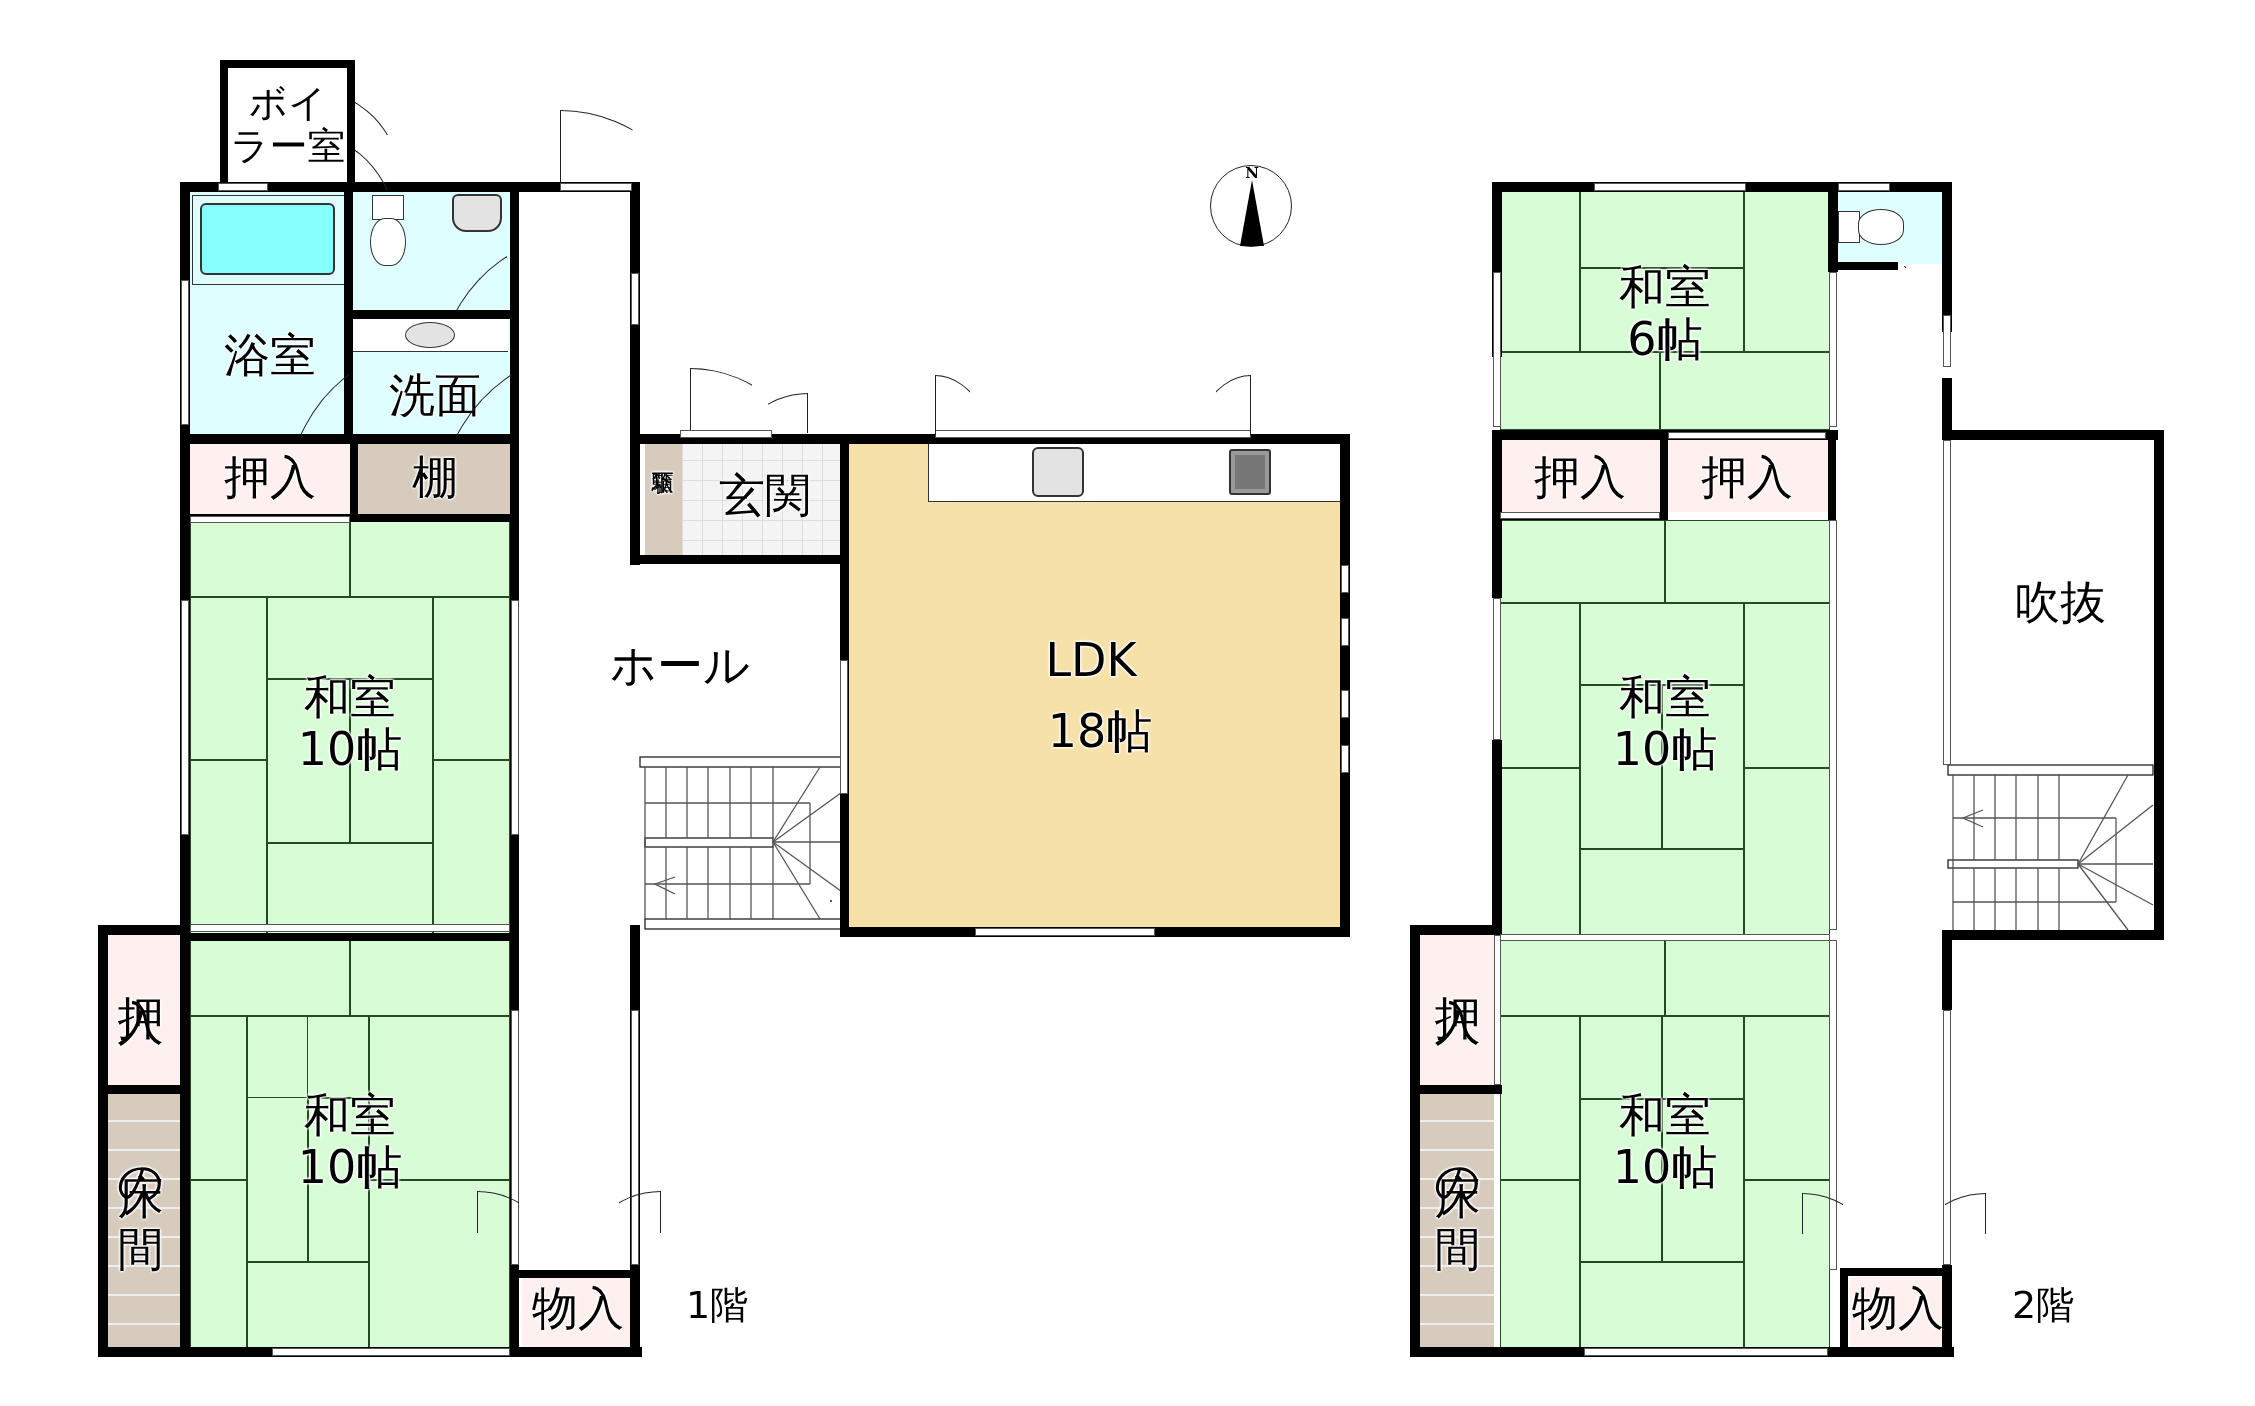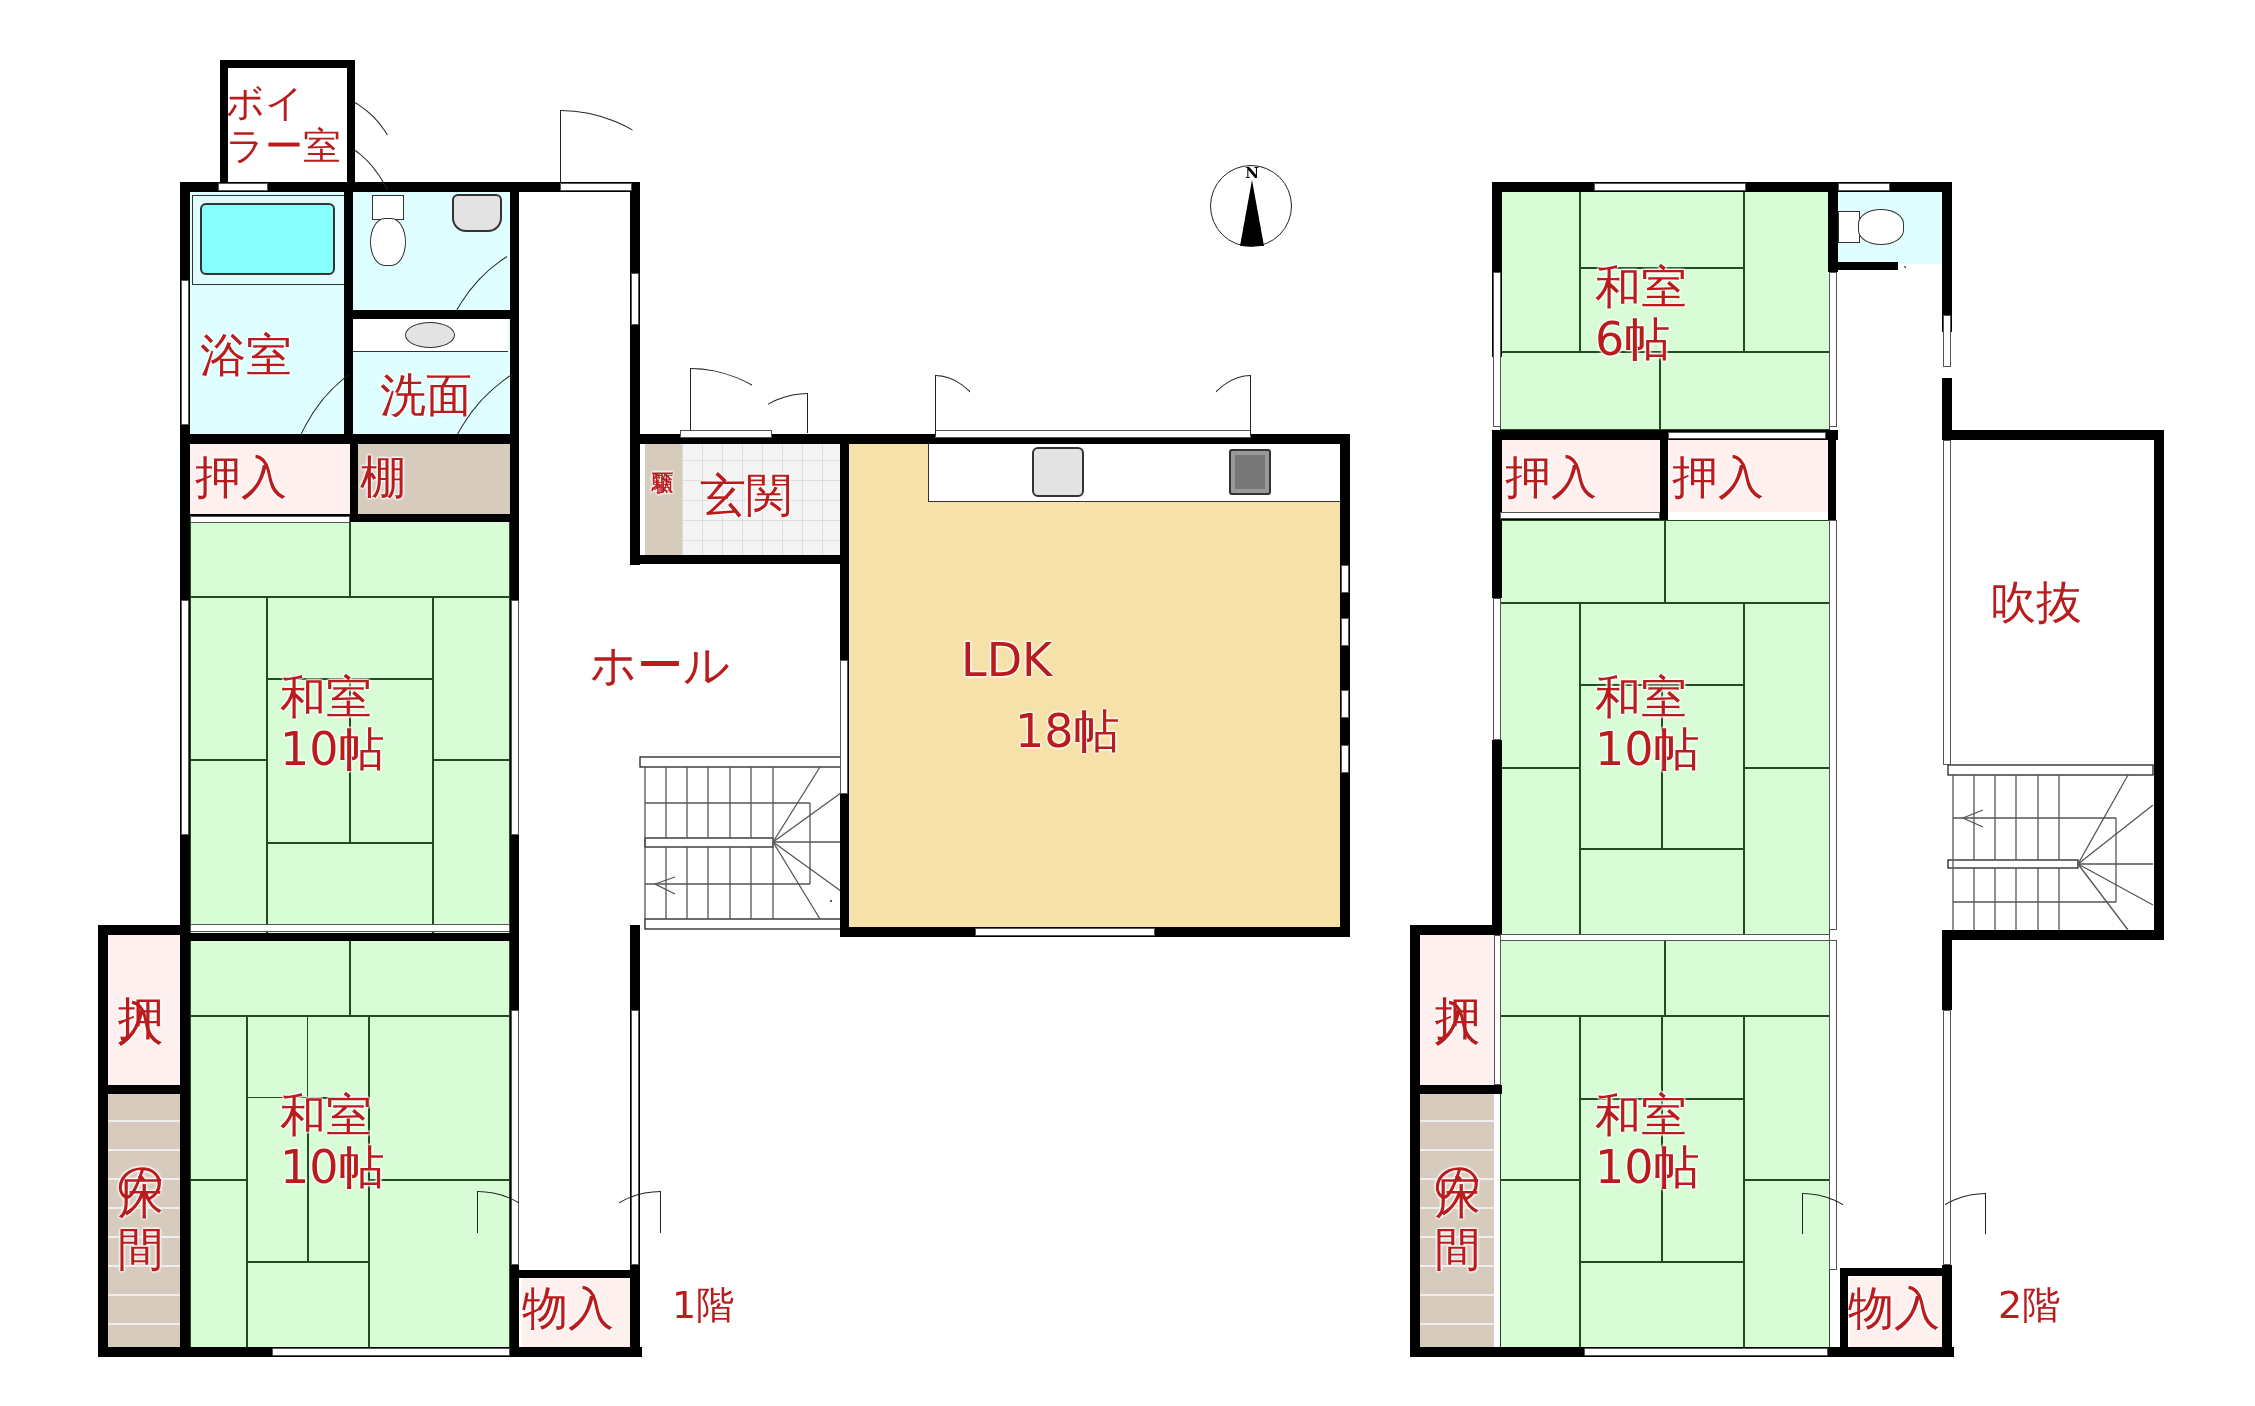"ボイ" .lbl { color: #b91c1c -> #000000; text-align: none -> center }
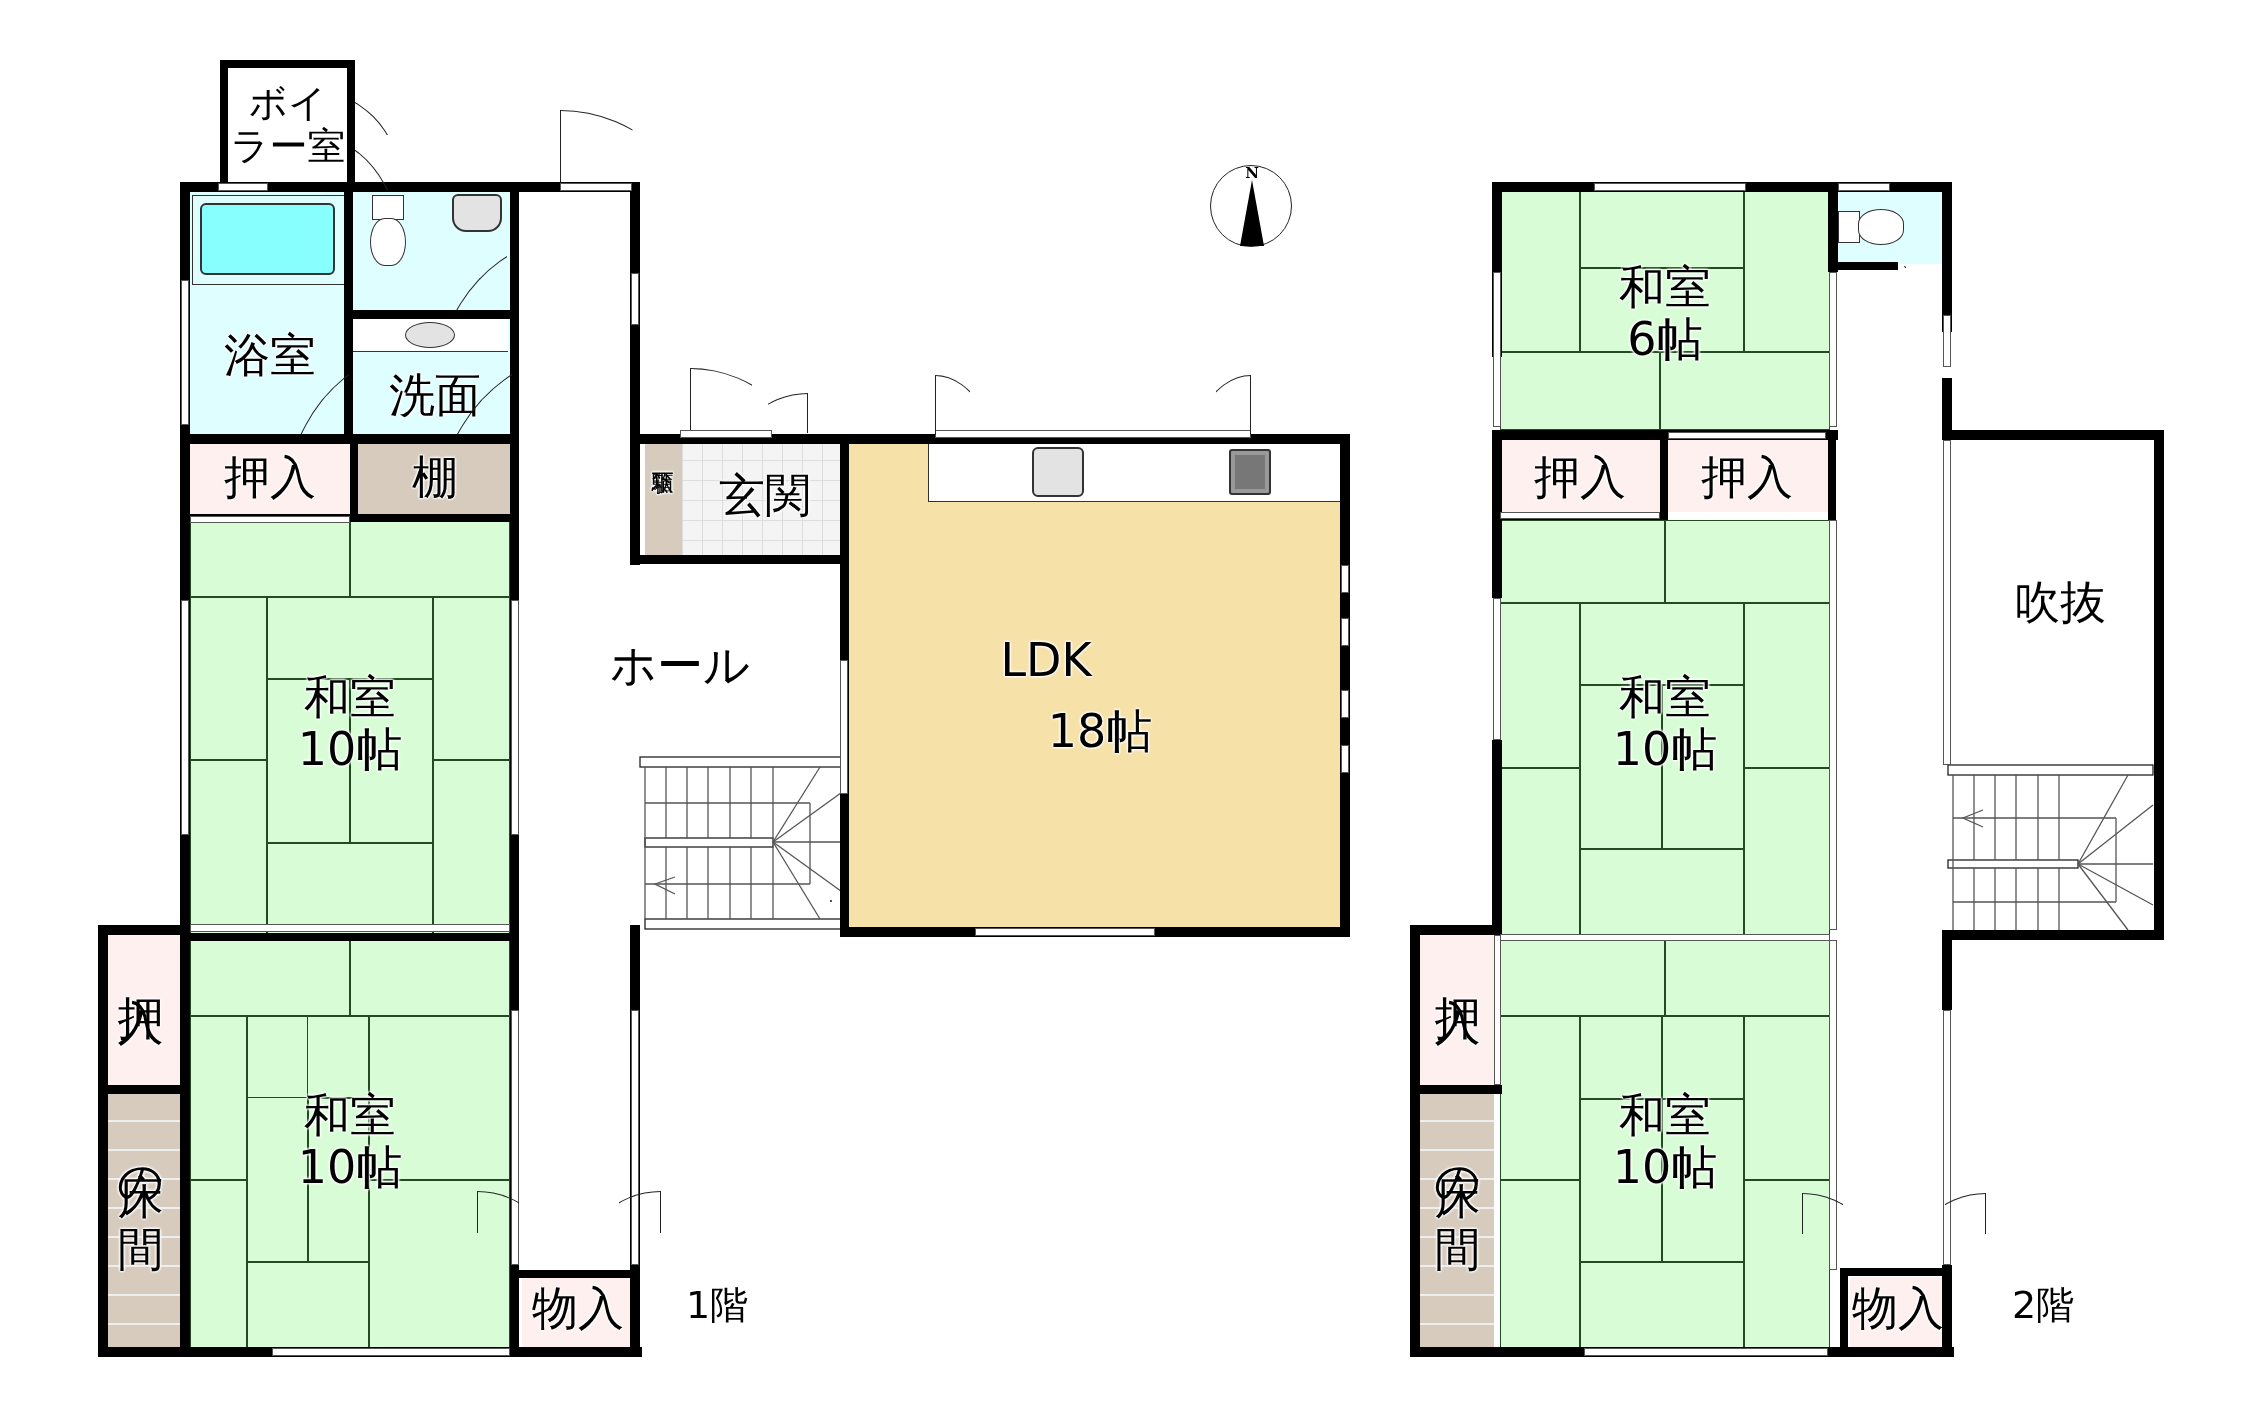"LDK" div.lbl { left: 961px -> 1006px }
